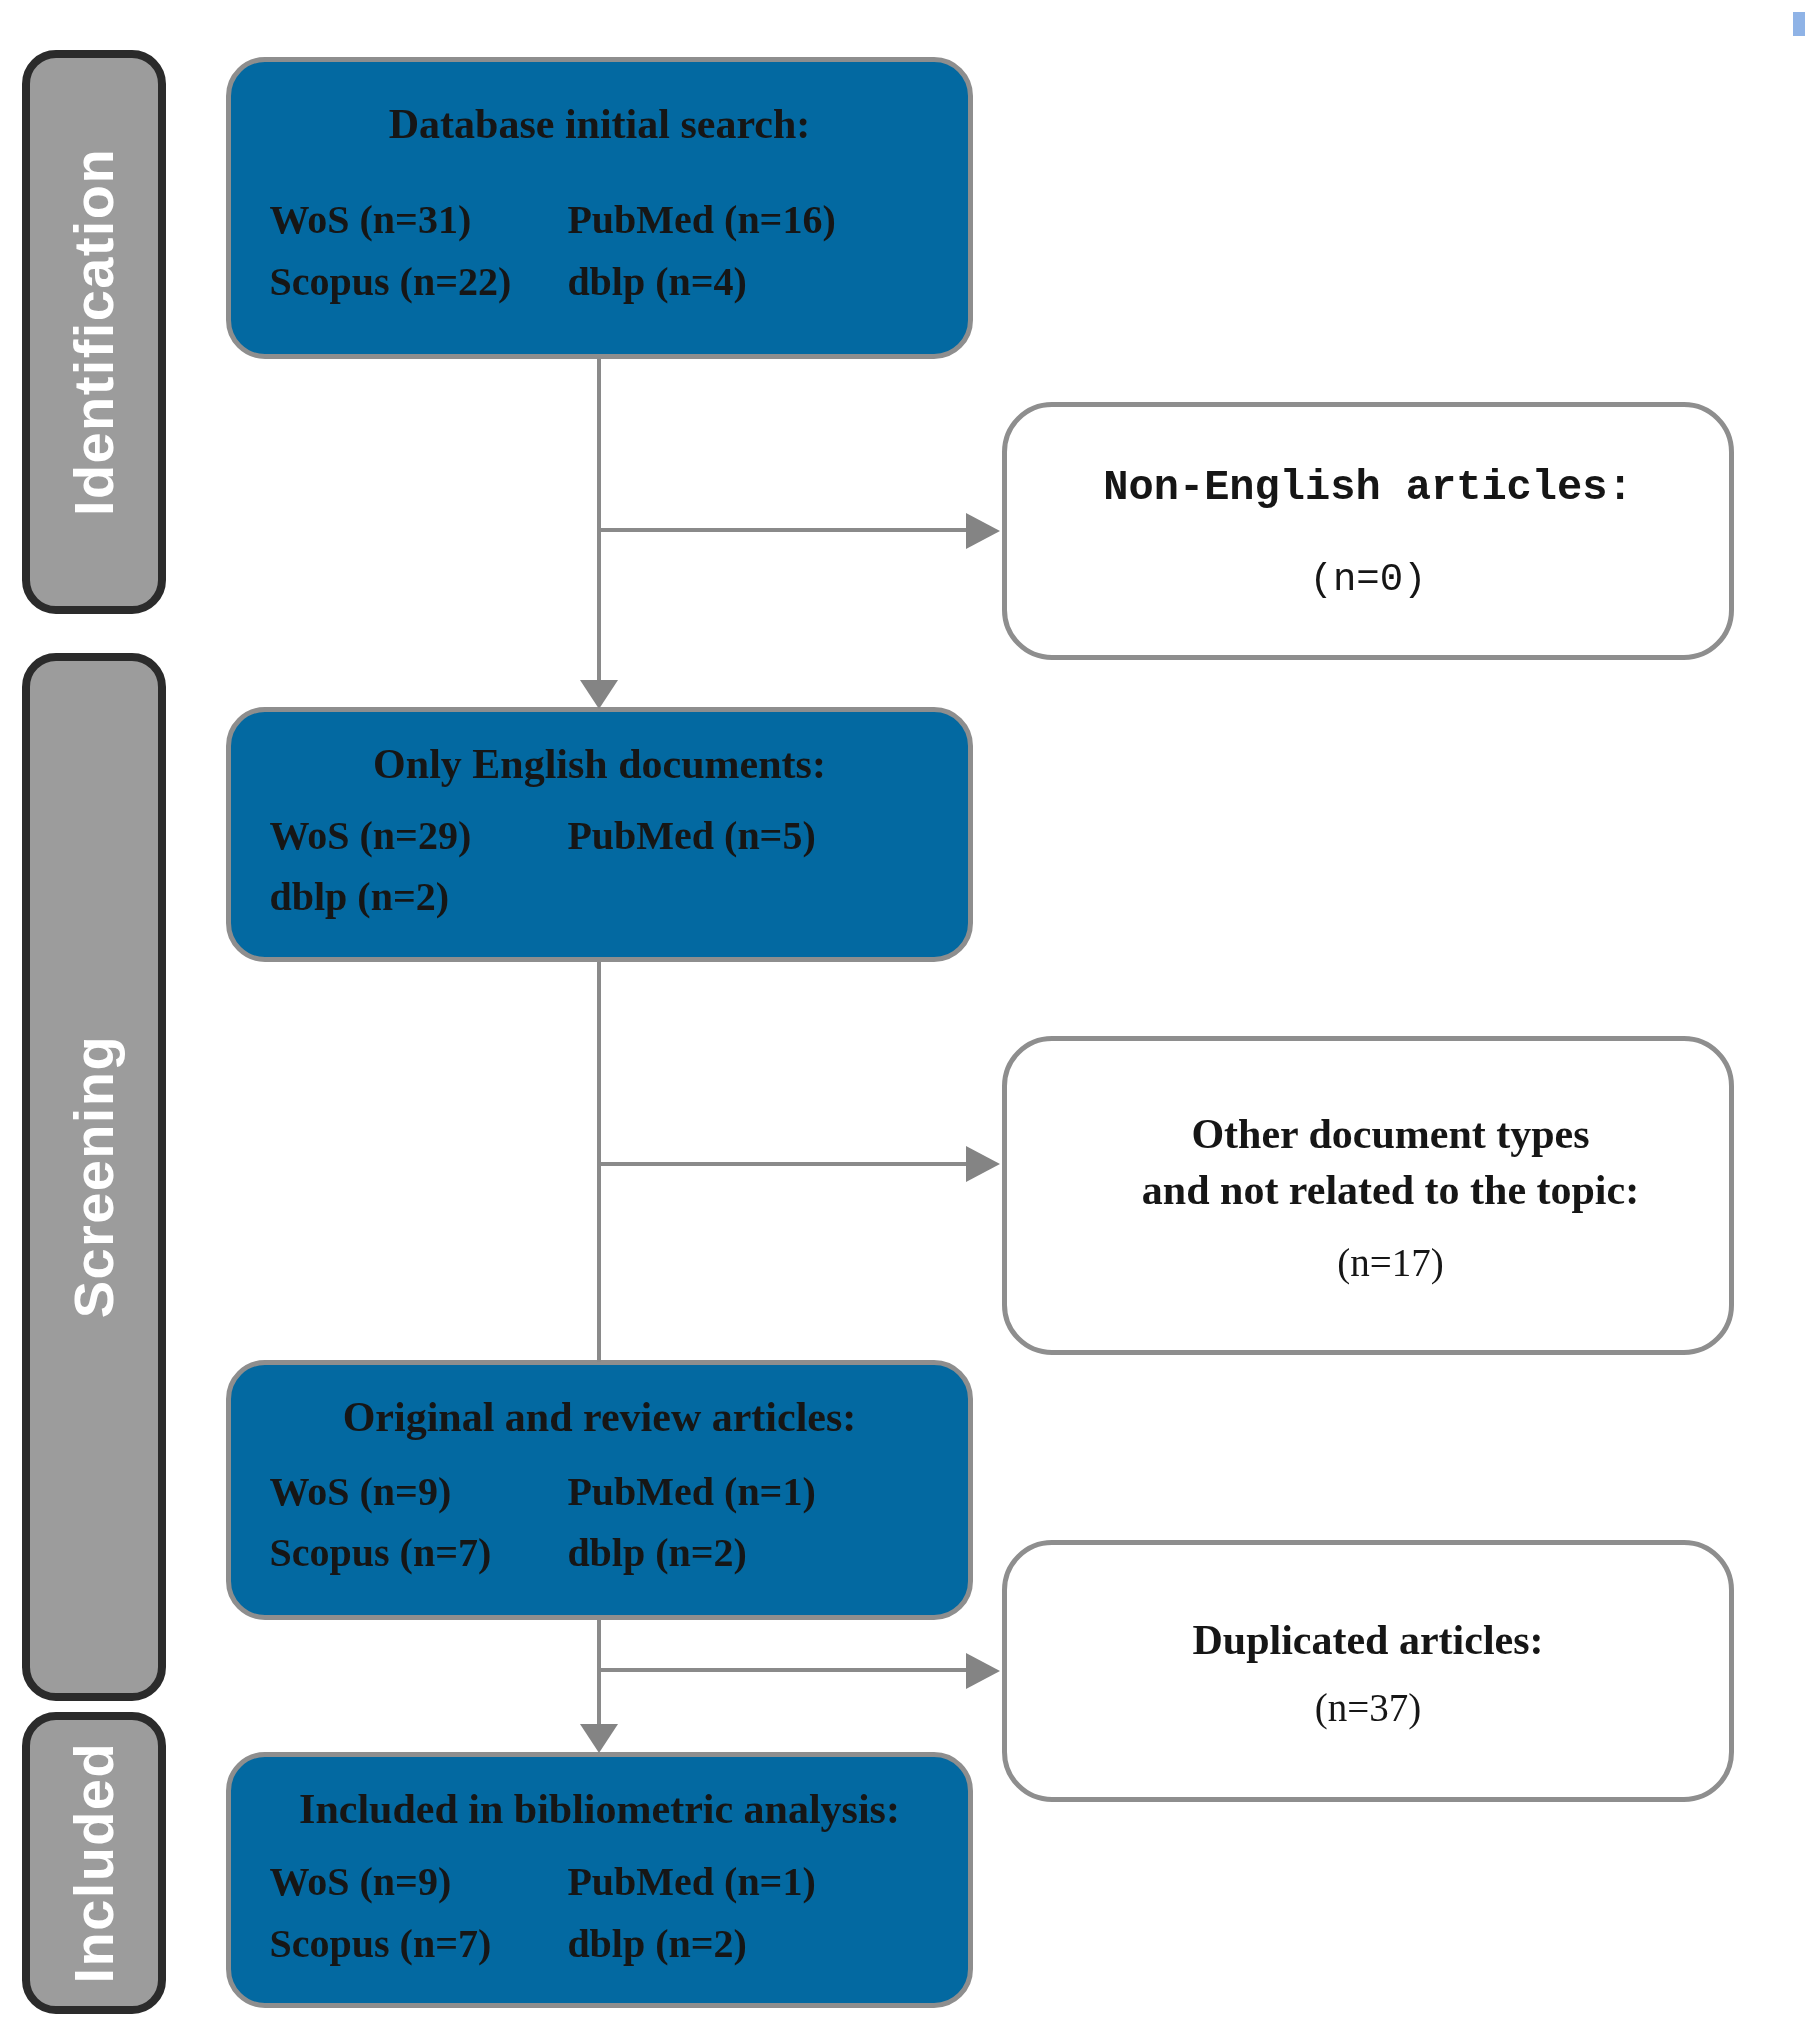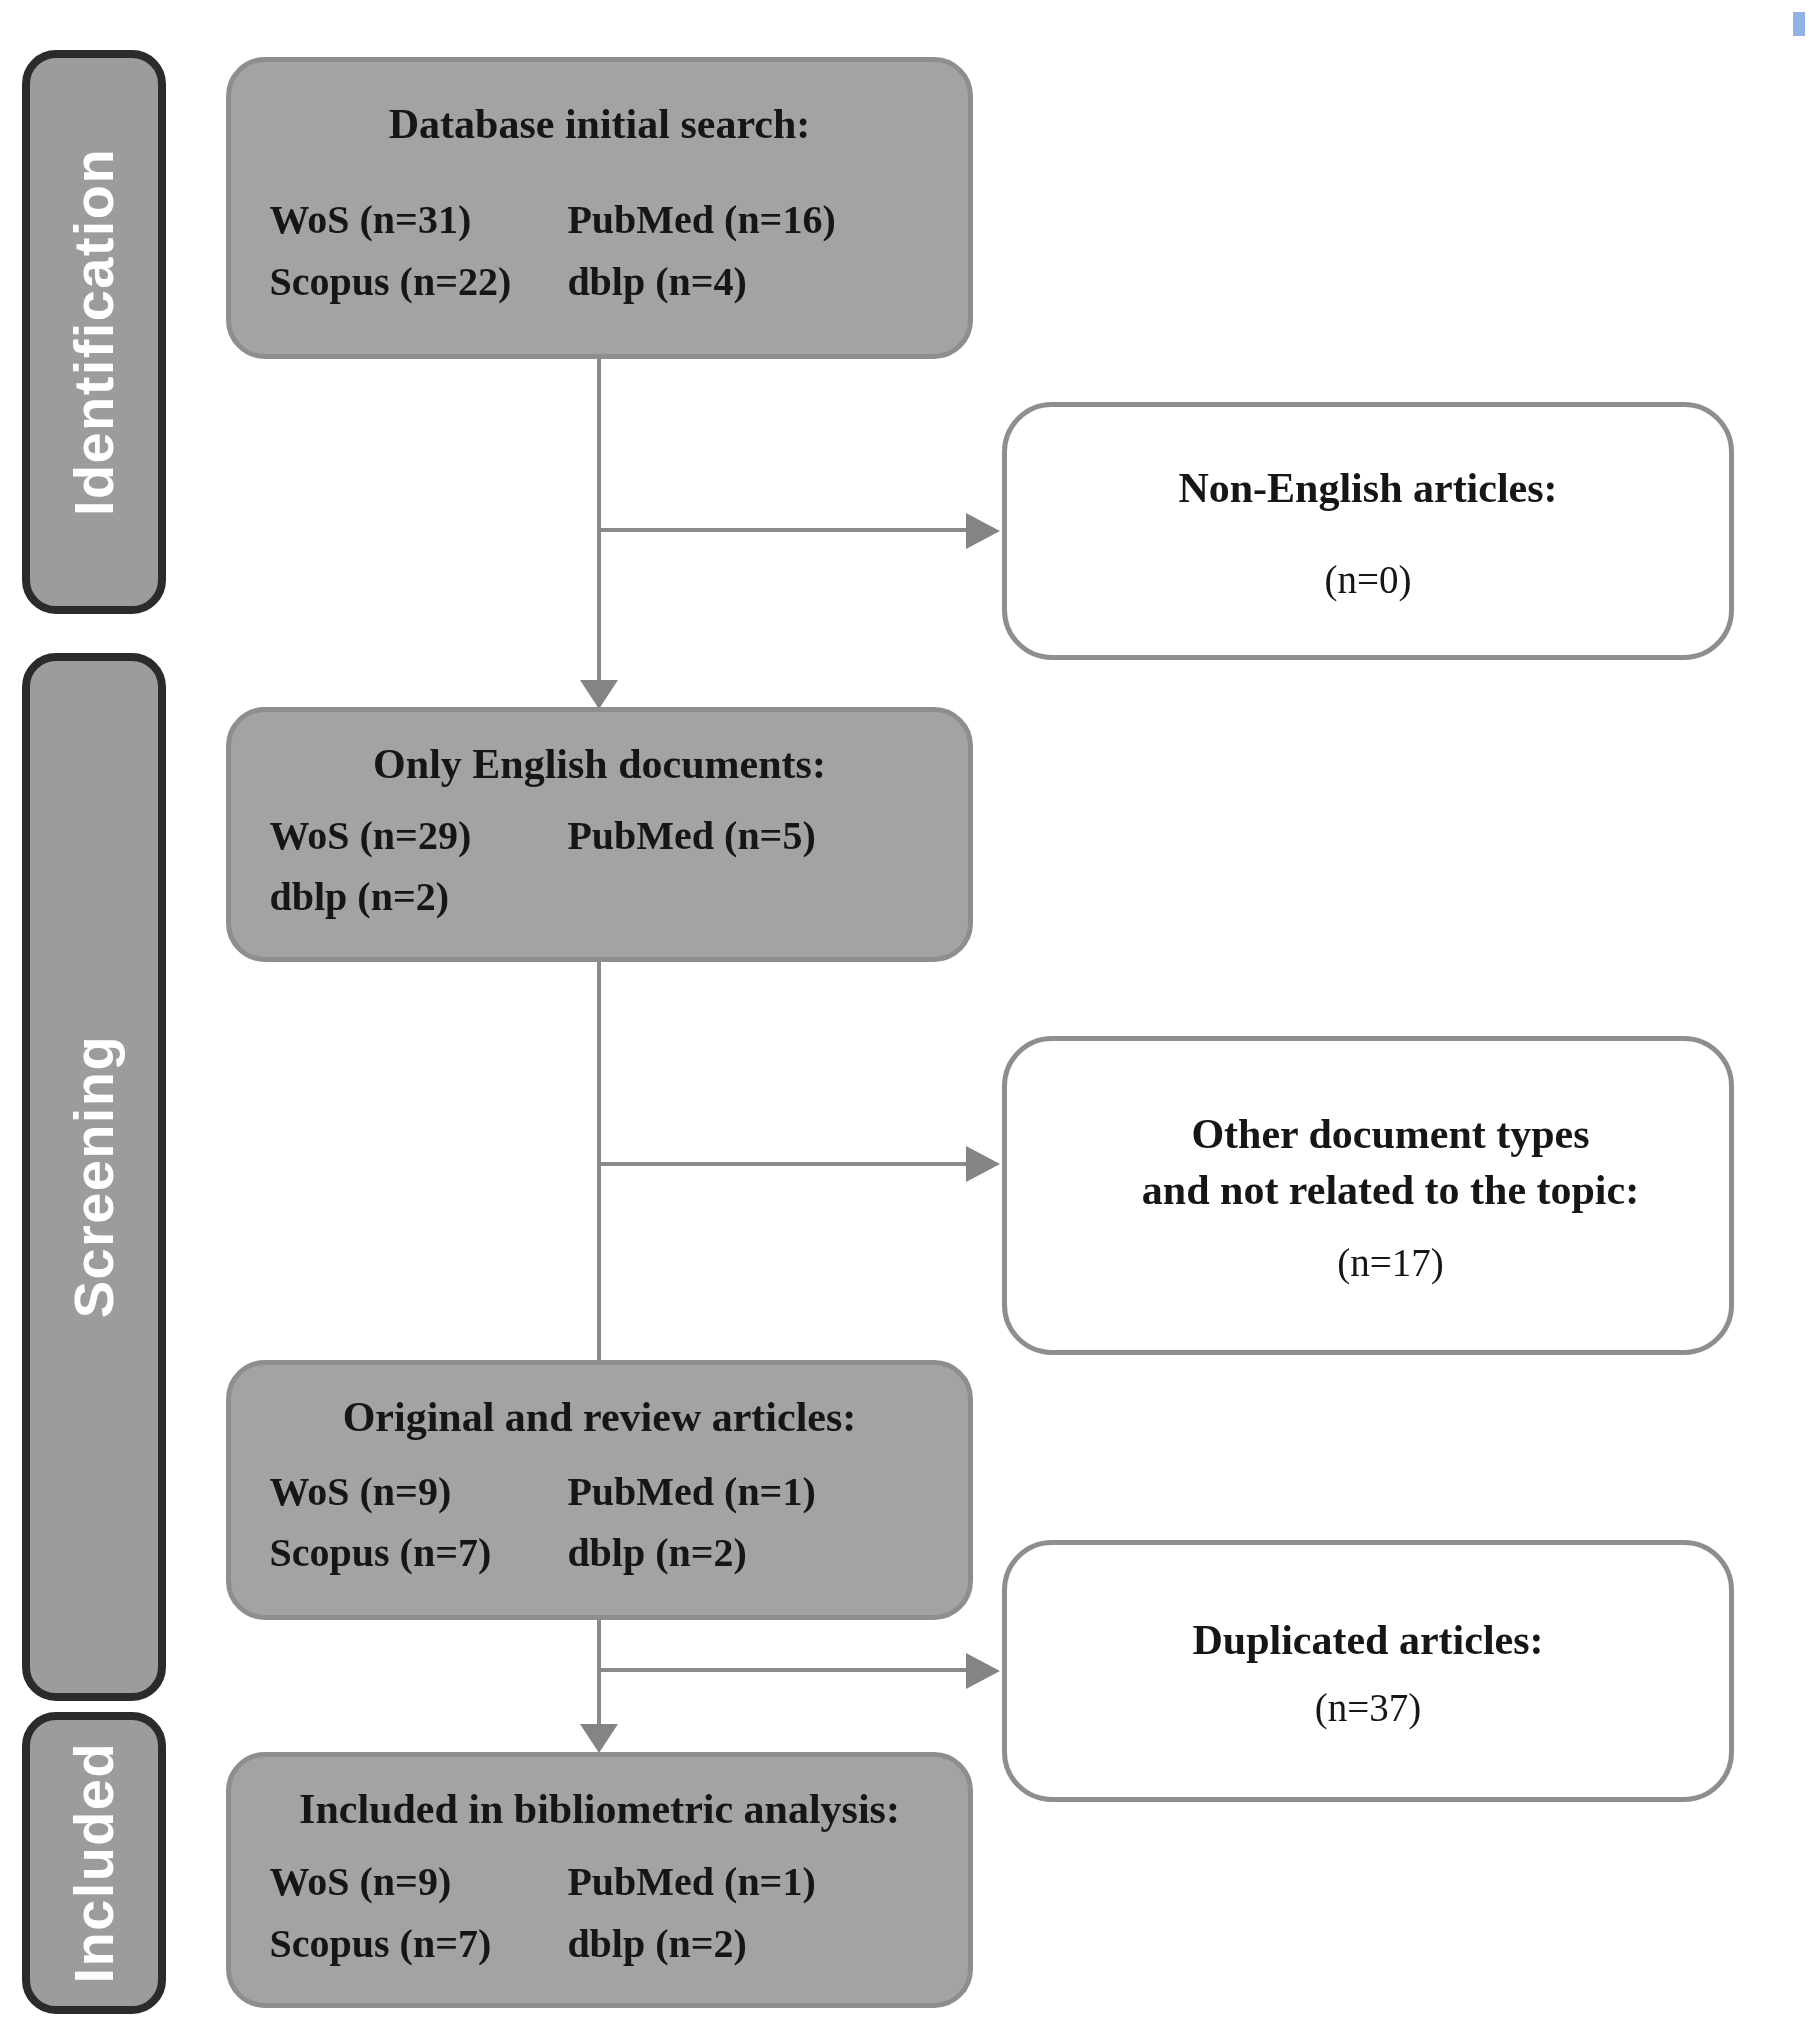"Database initial search:" .mbox { background: #a3a3a3 -> #0369a1 }
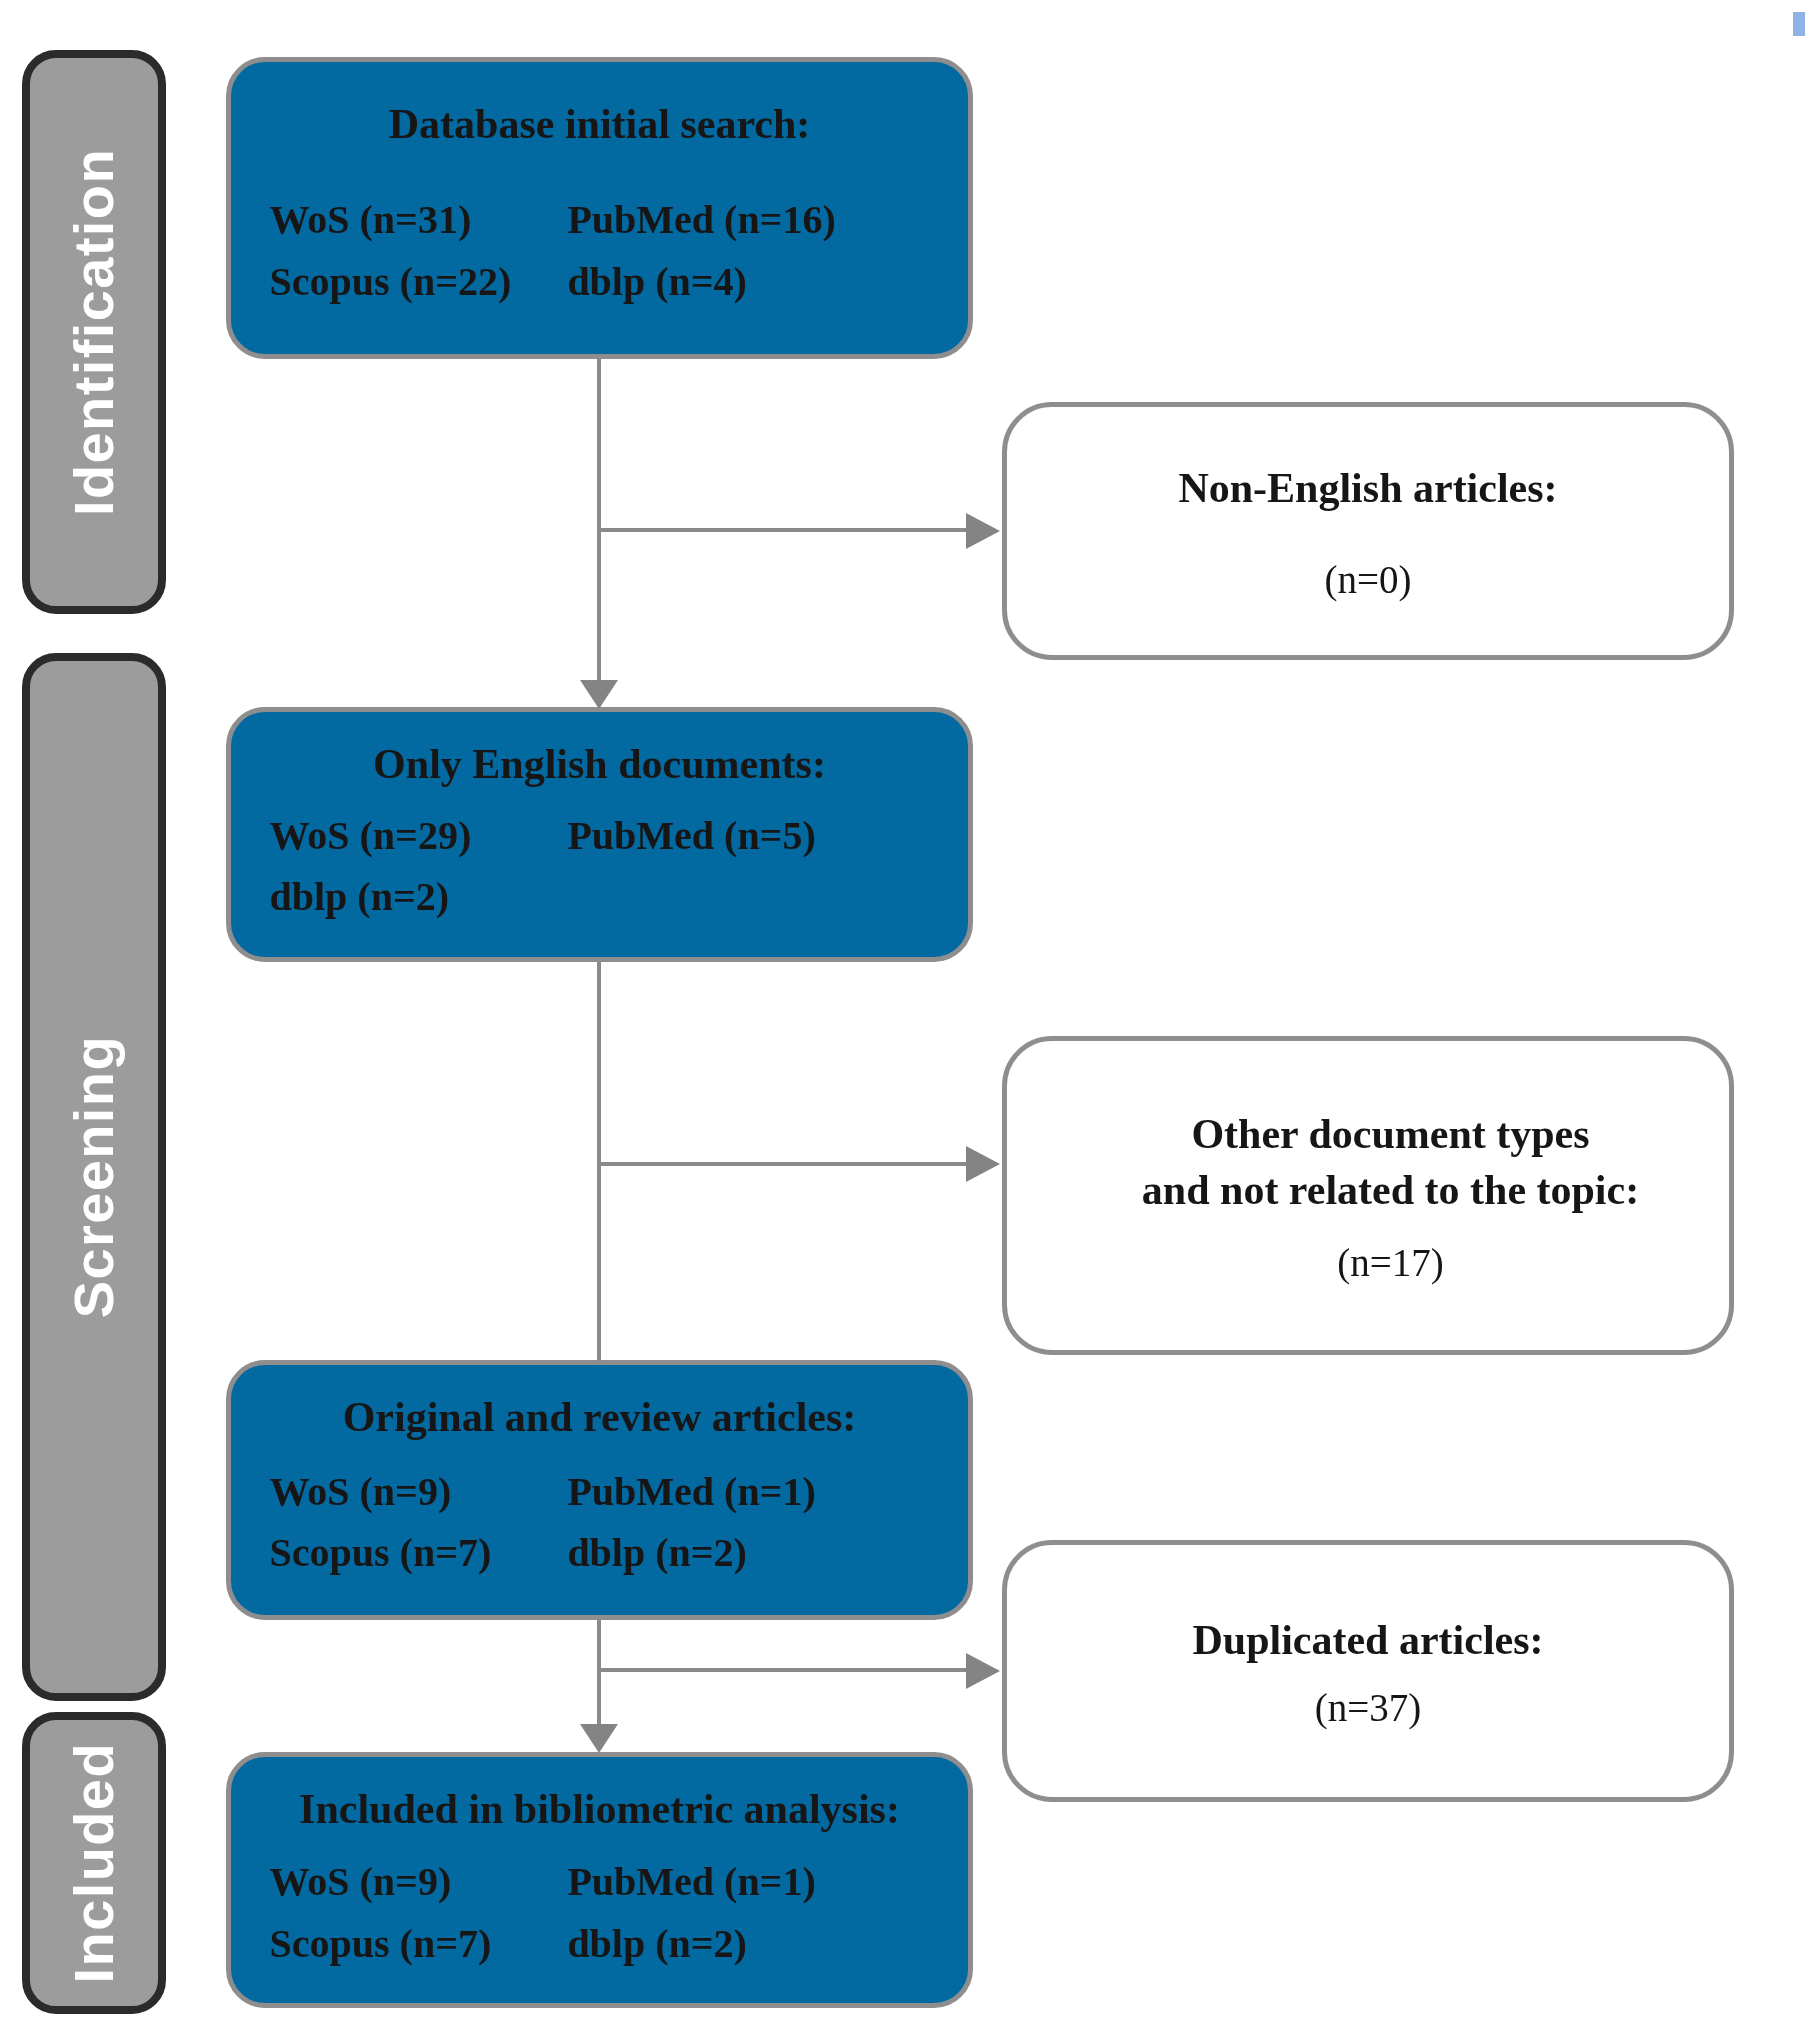"Non-English articles:" #rbox-1 { font-family: none -> Liberation Mono, monospace }
